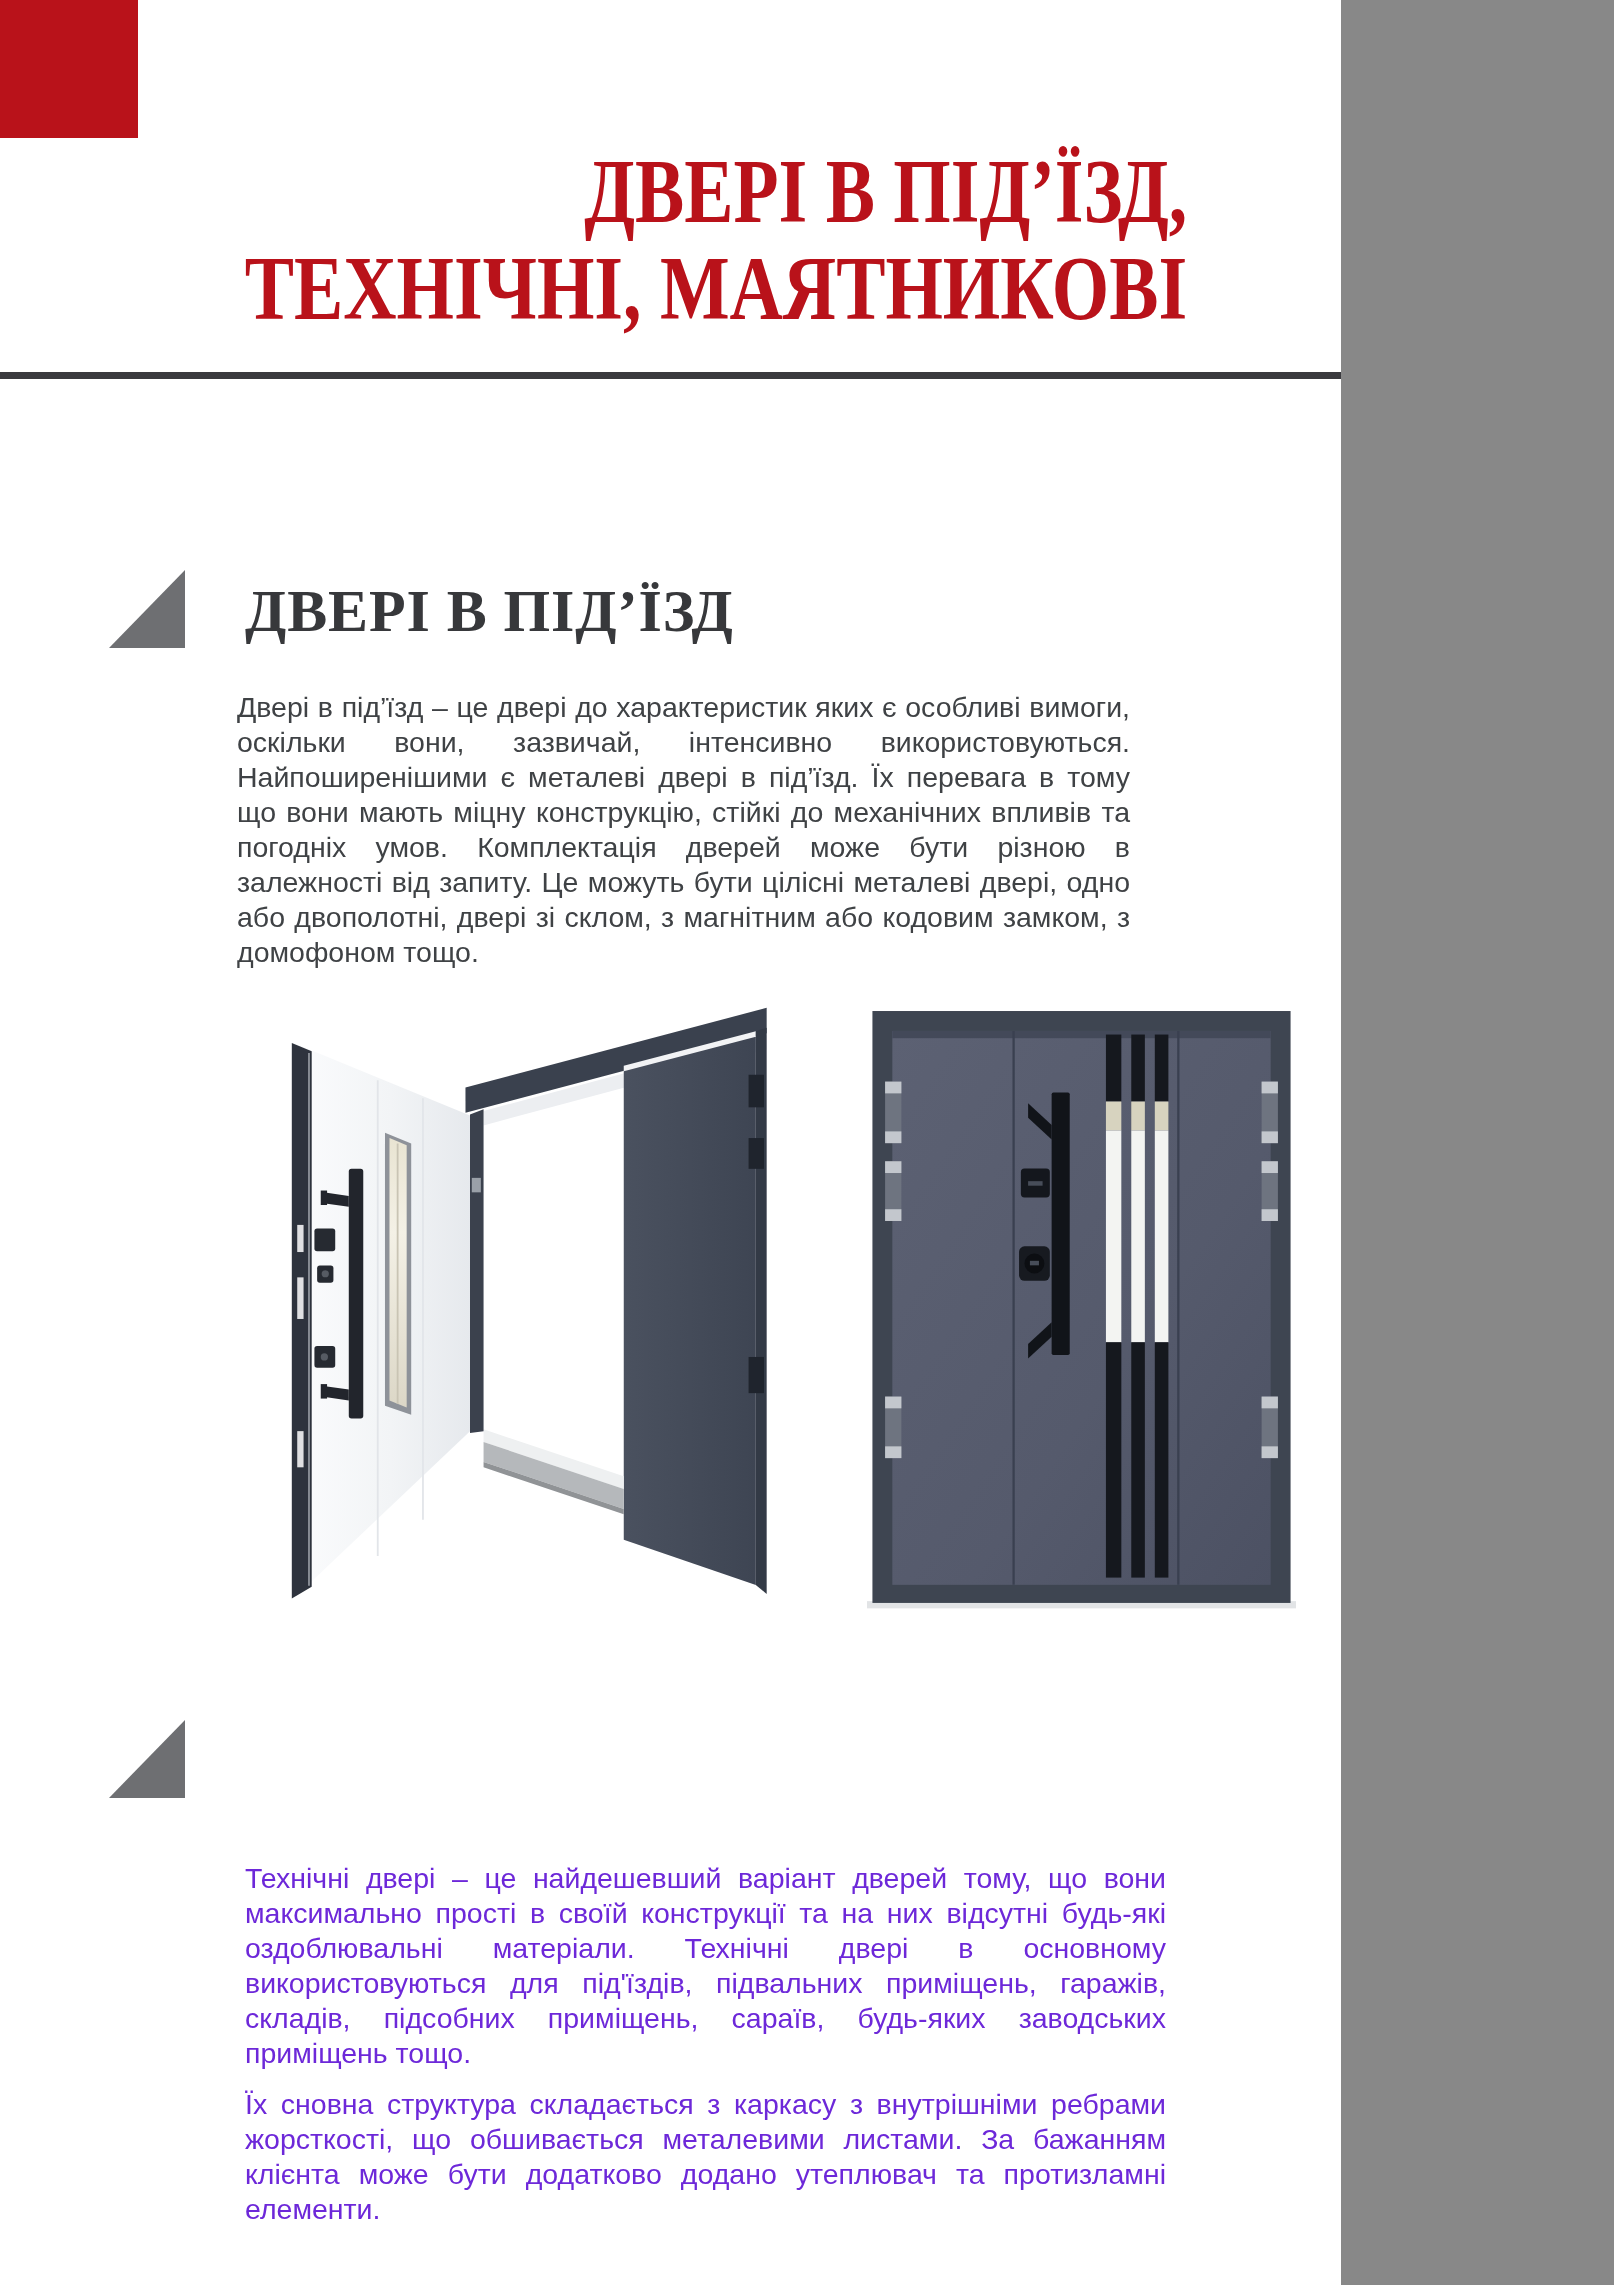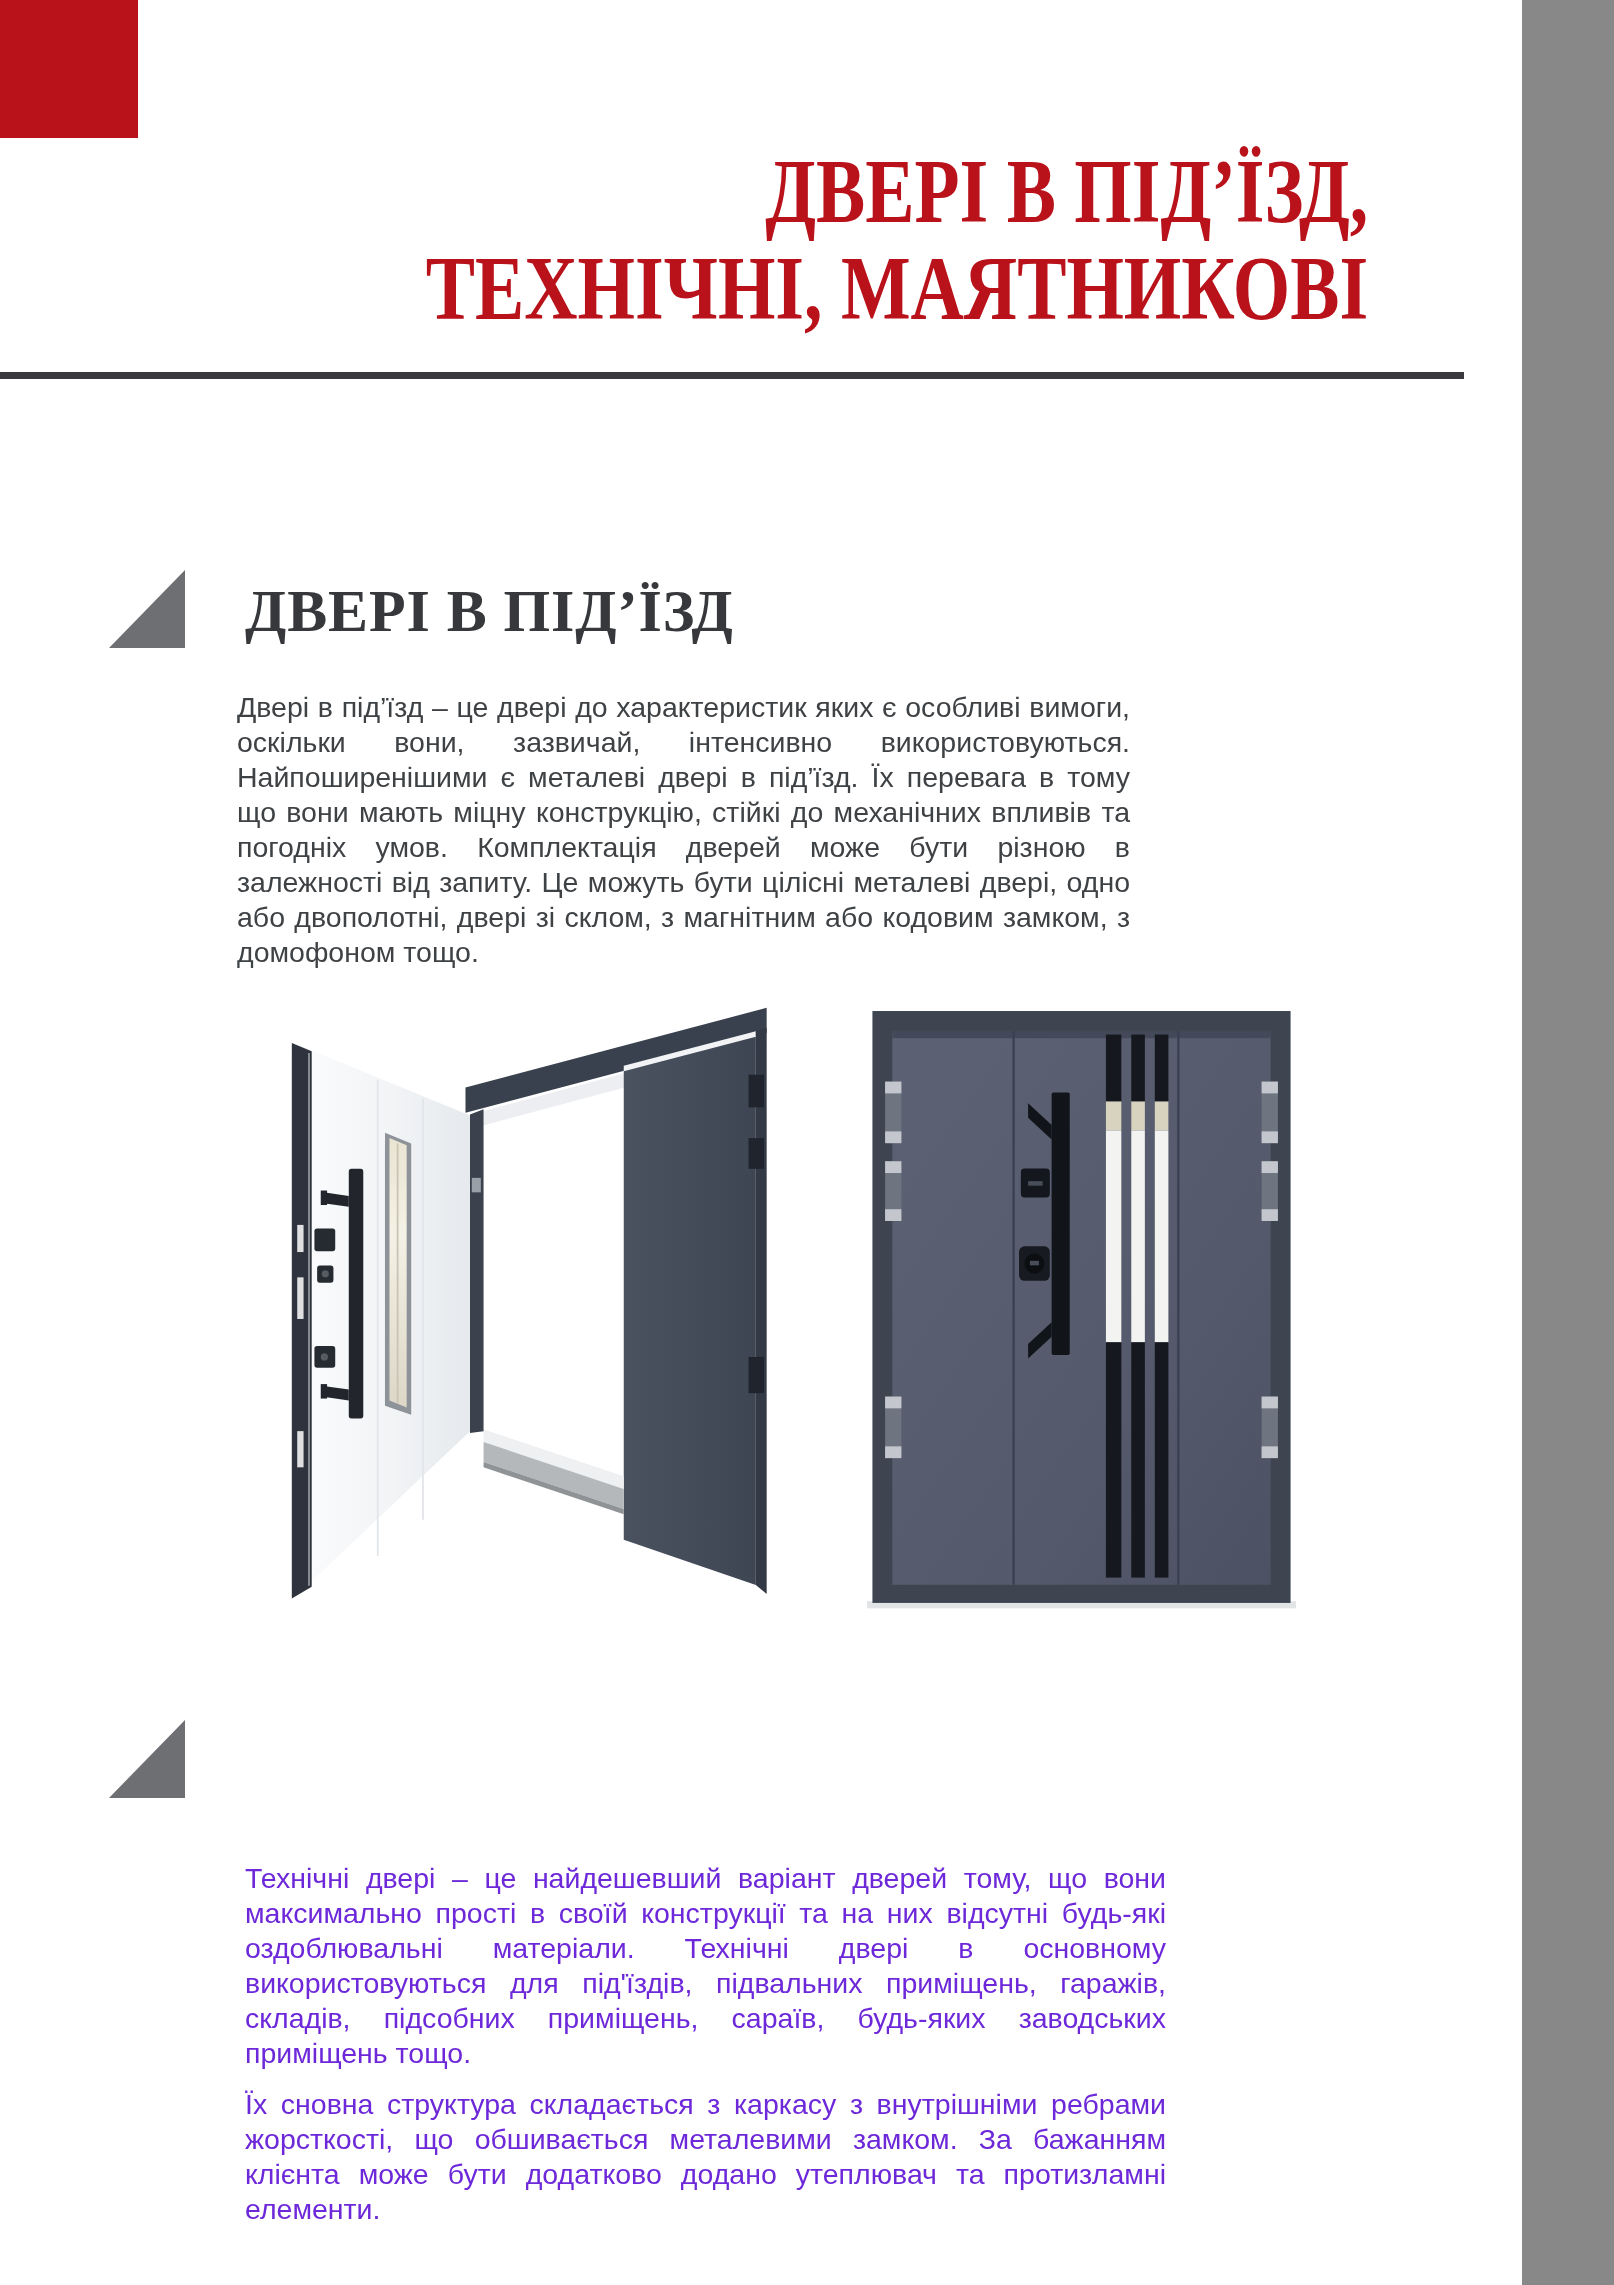"ДВЕРІ В ПІД’ЇЗД," .page { padding-left: 16px -> none; width: 1506px -> 1341px }
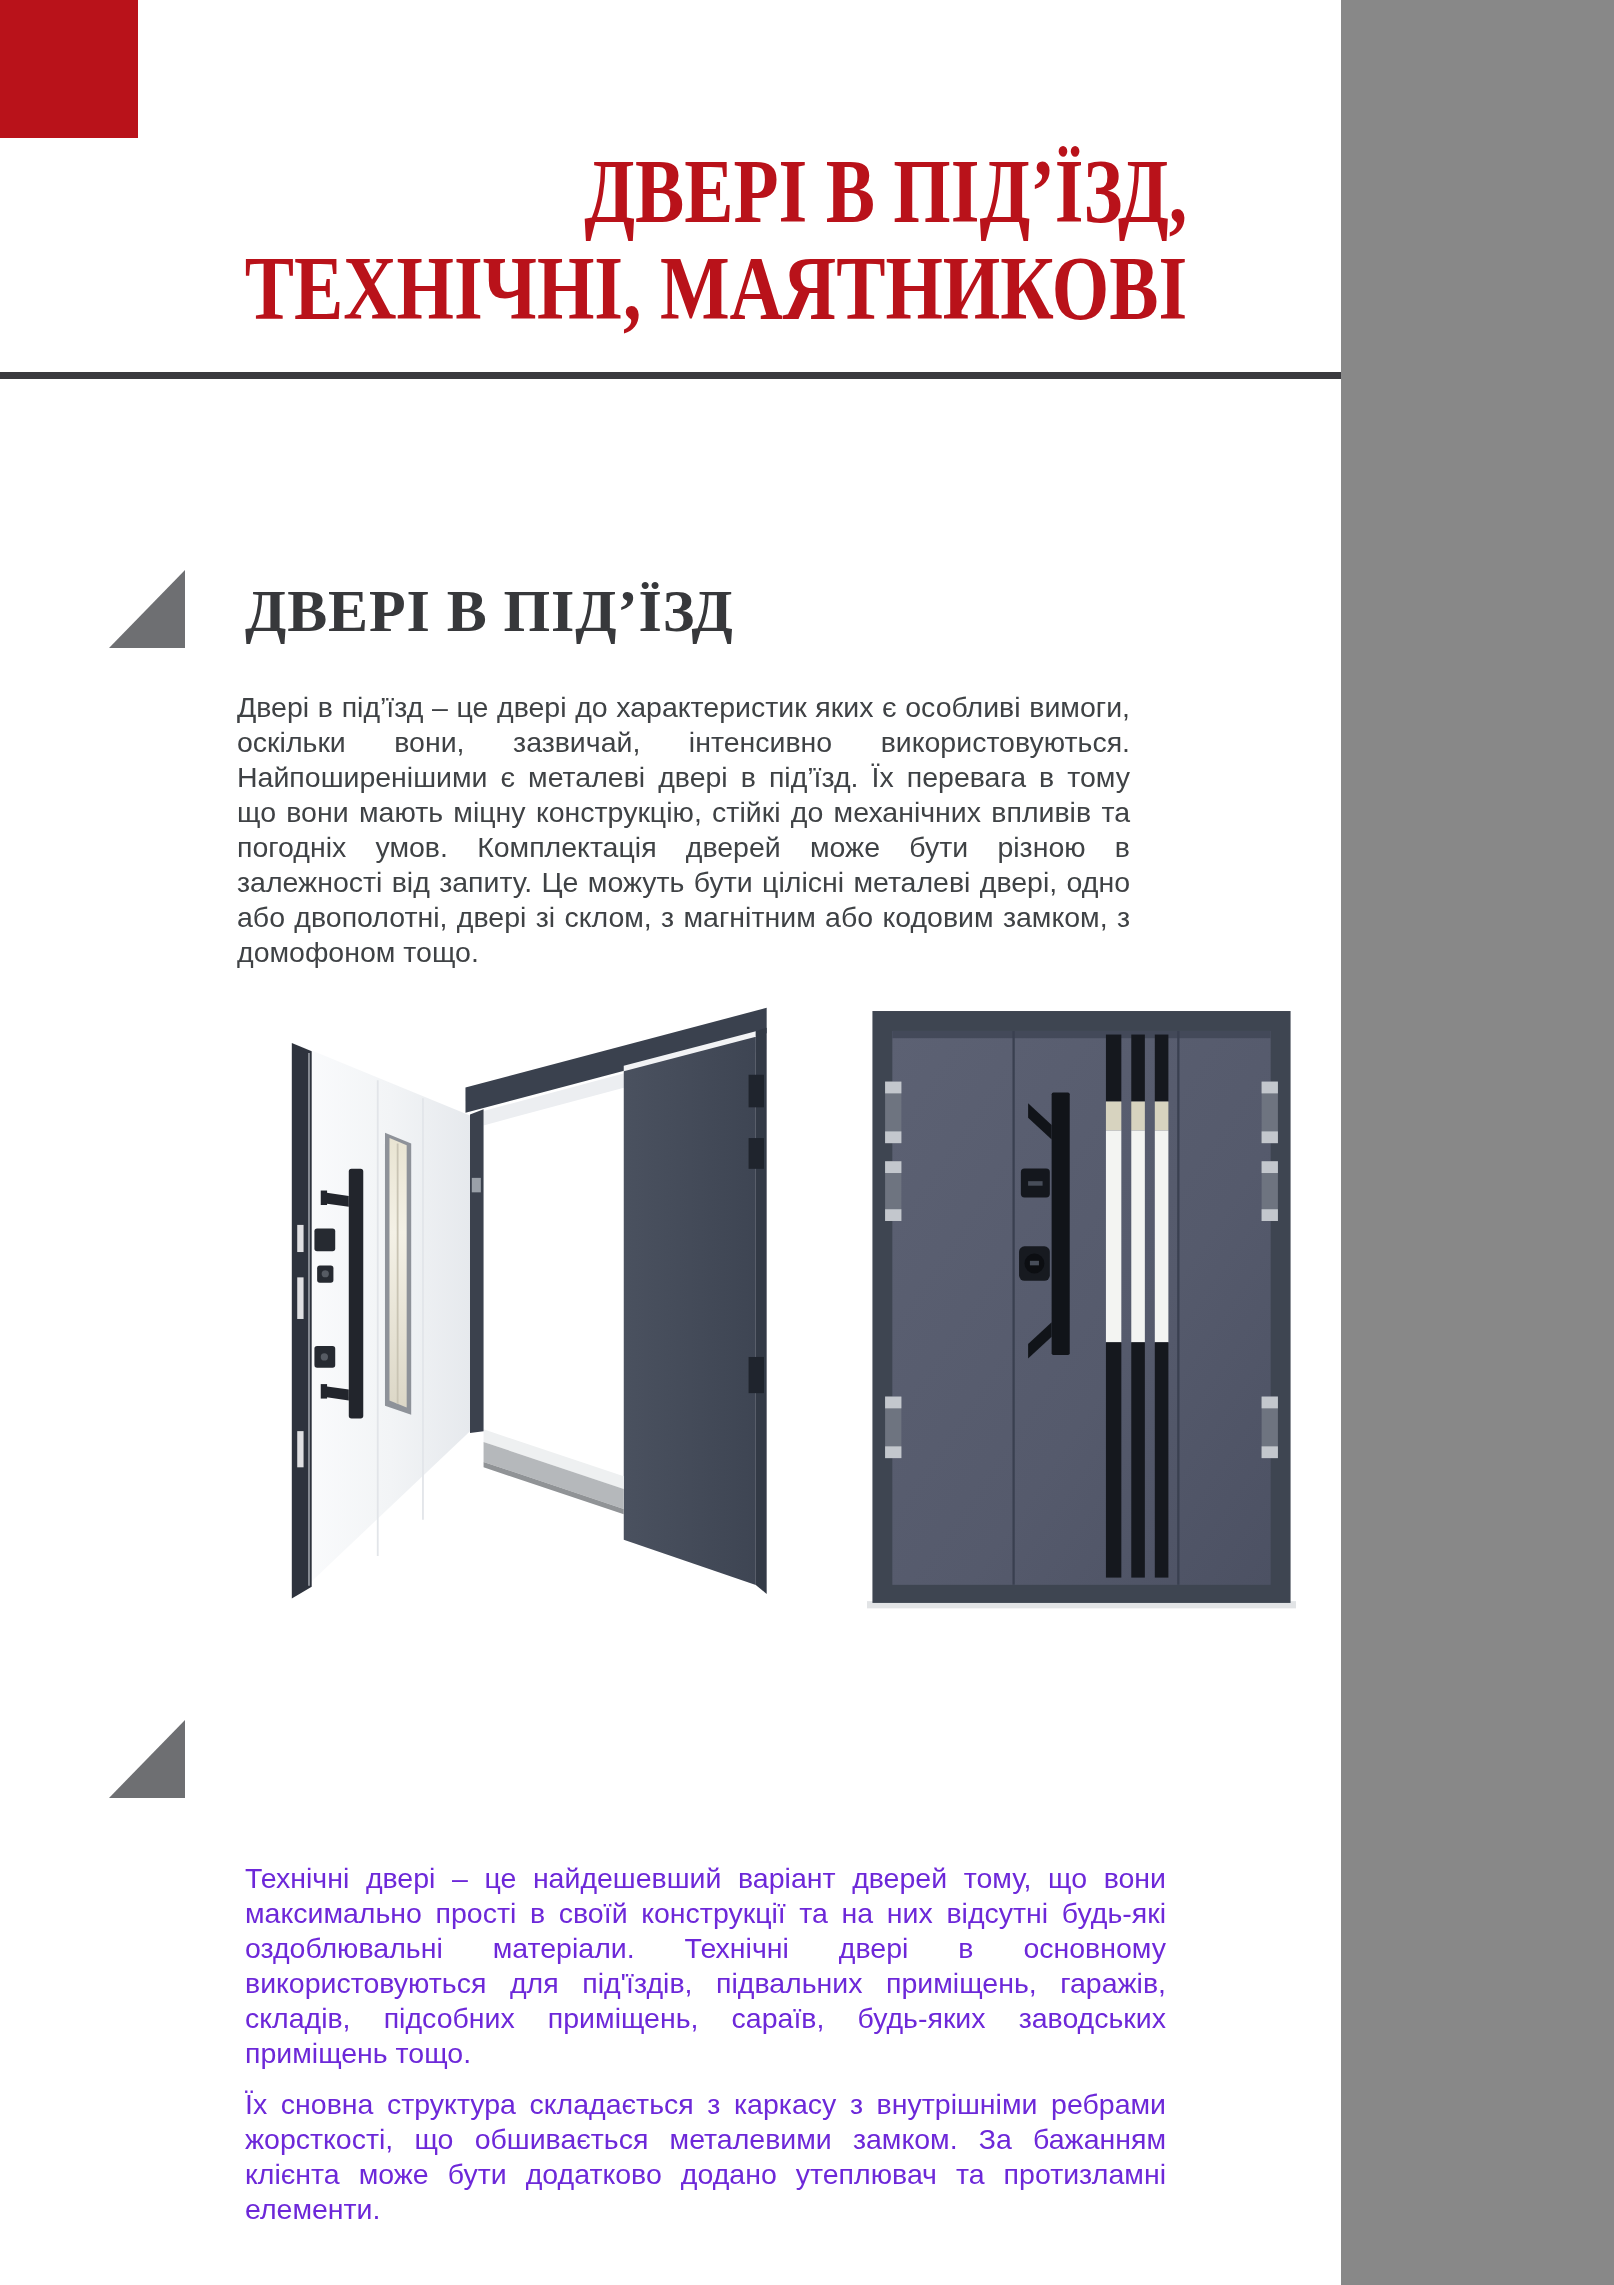"Їх сновна структура складається з" p { text: замком -> листами }
